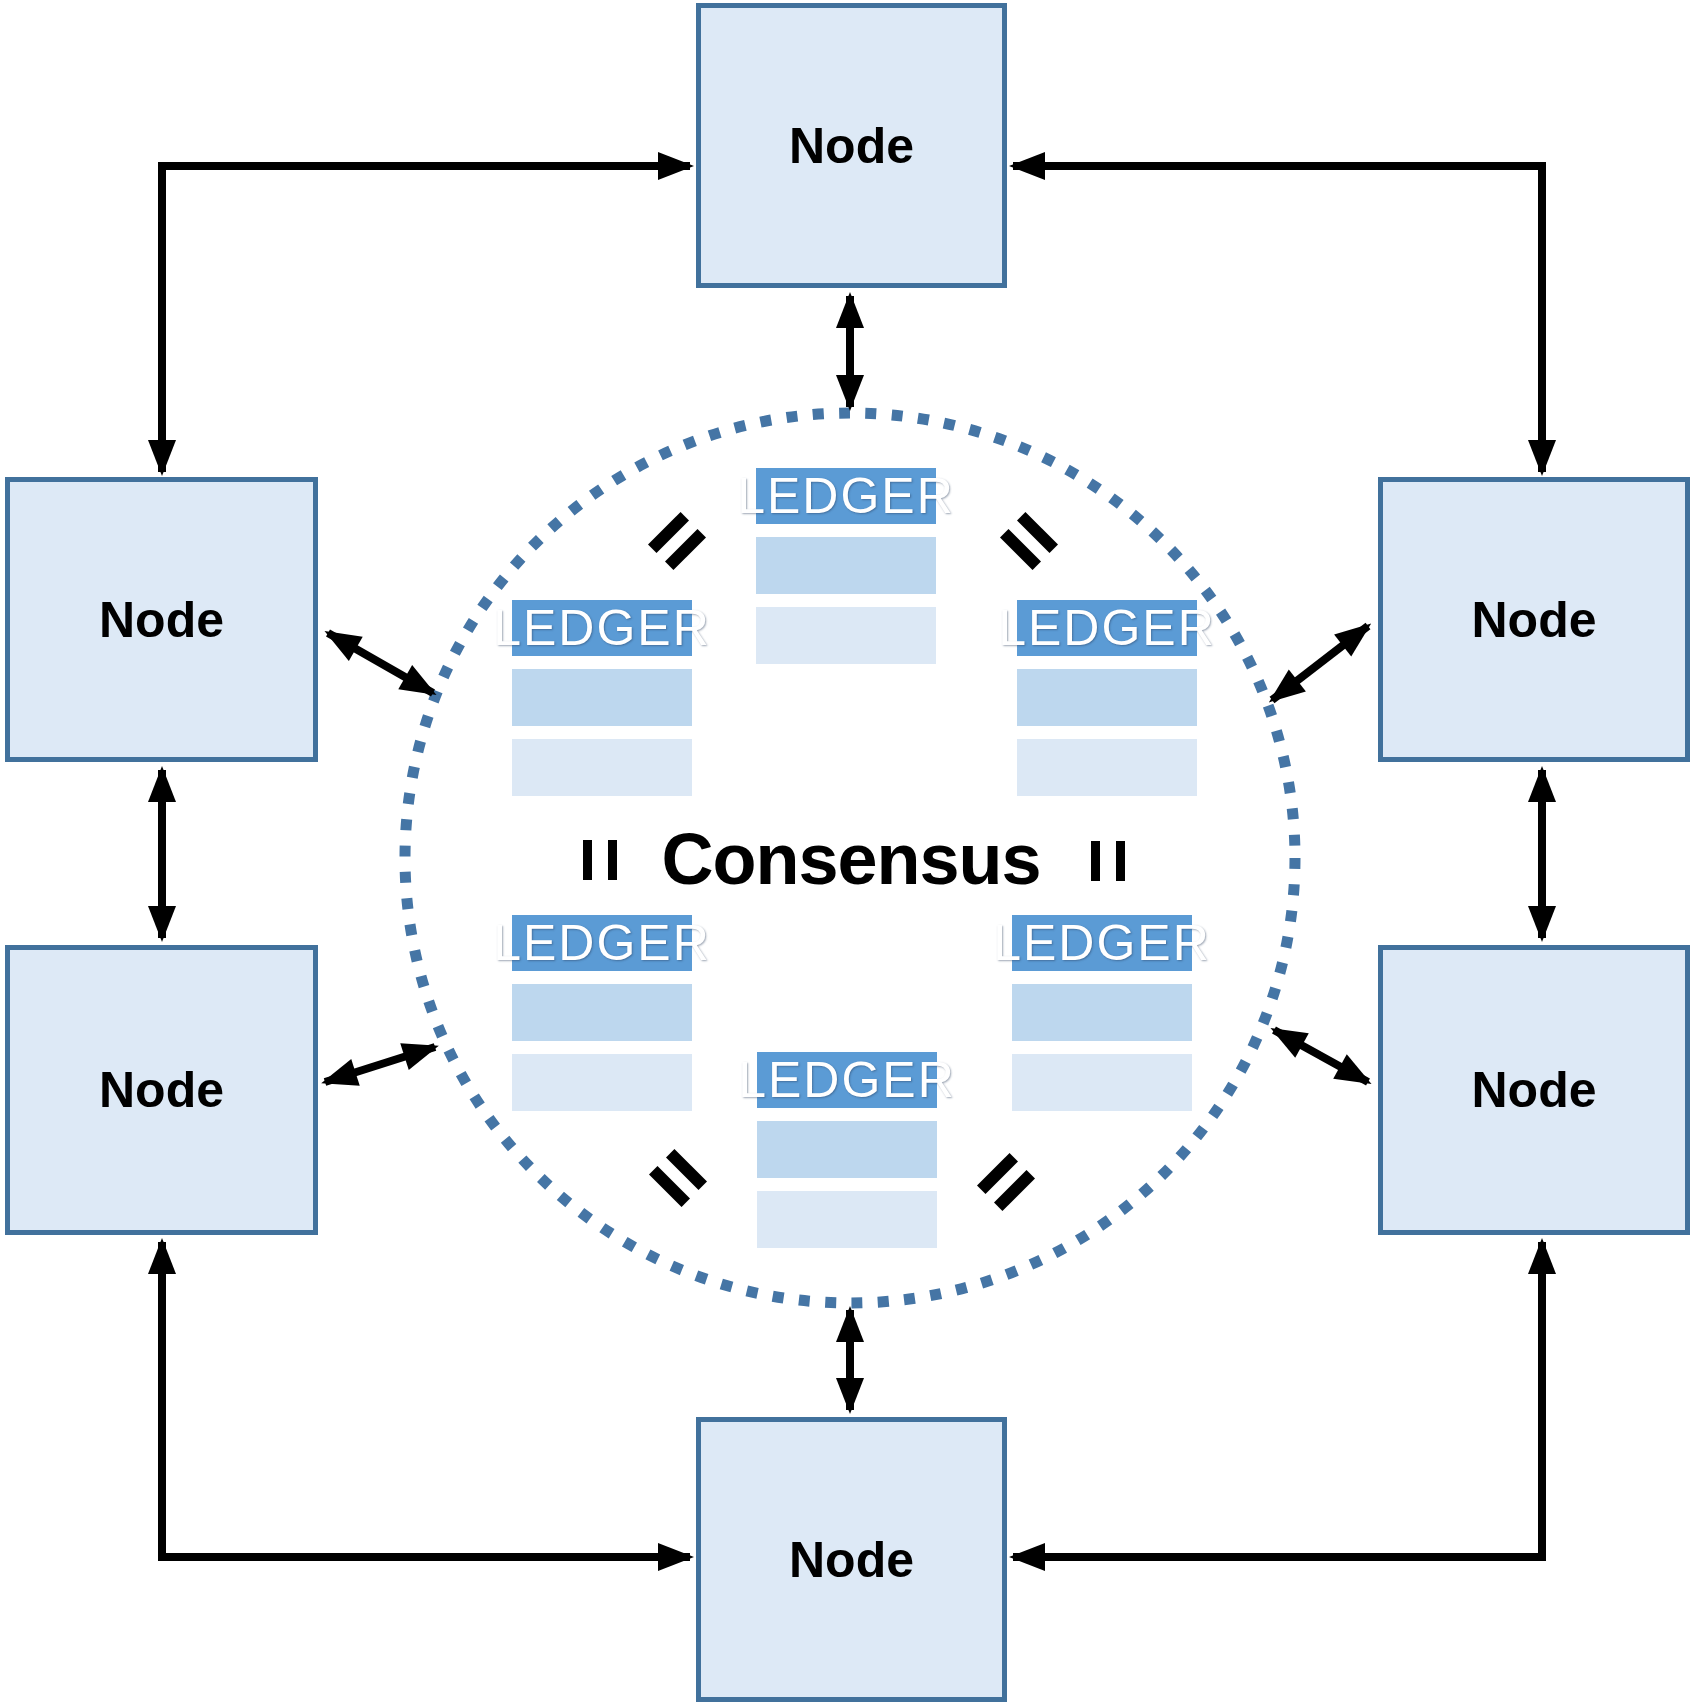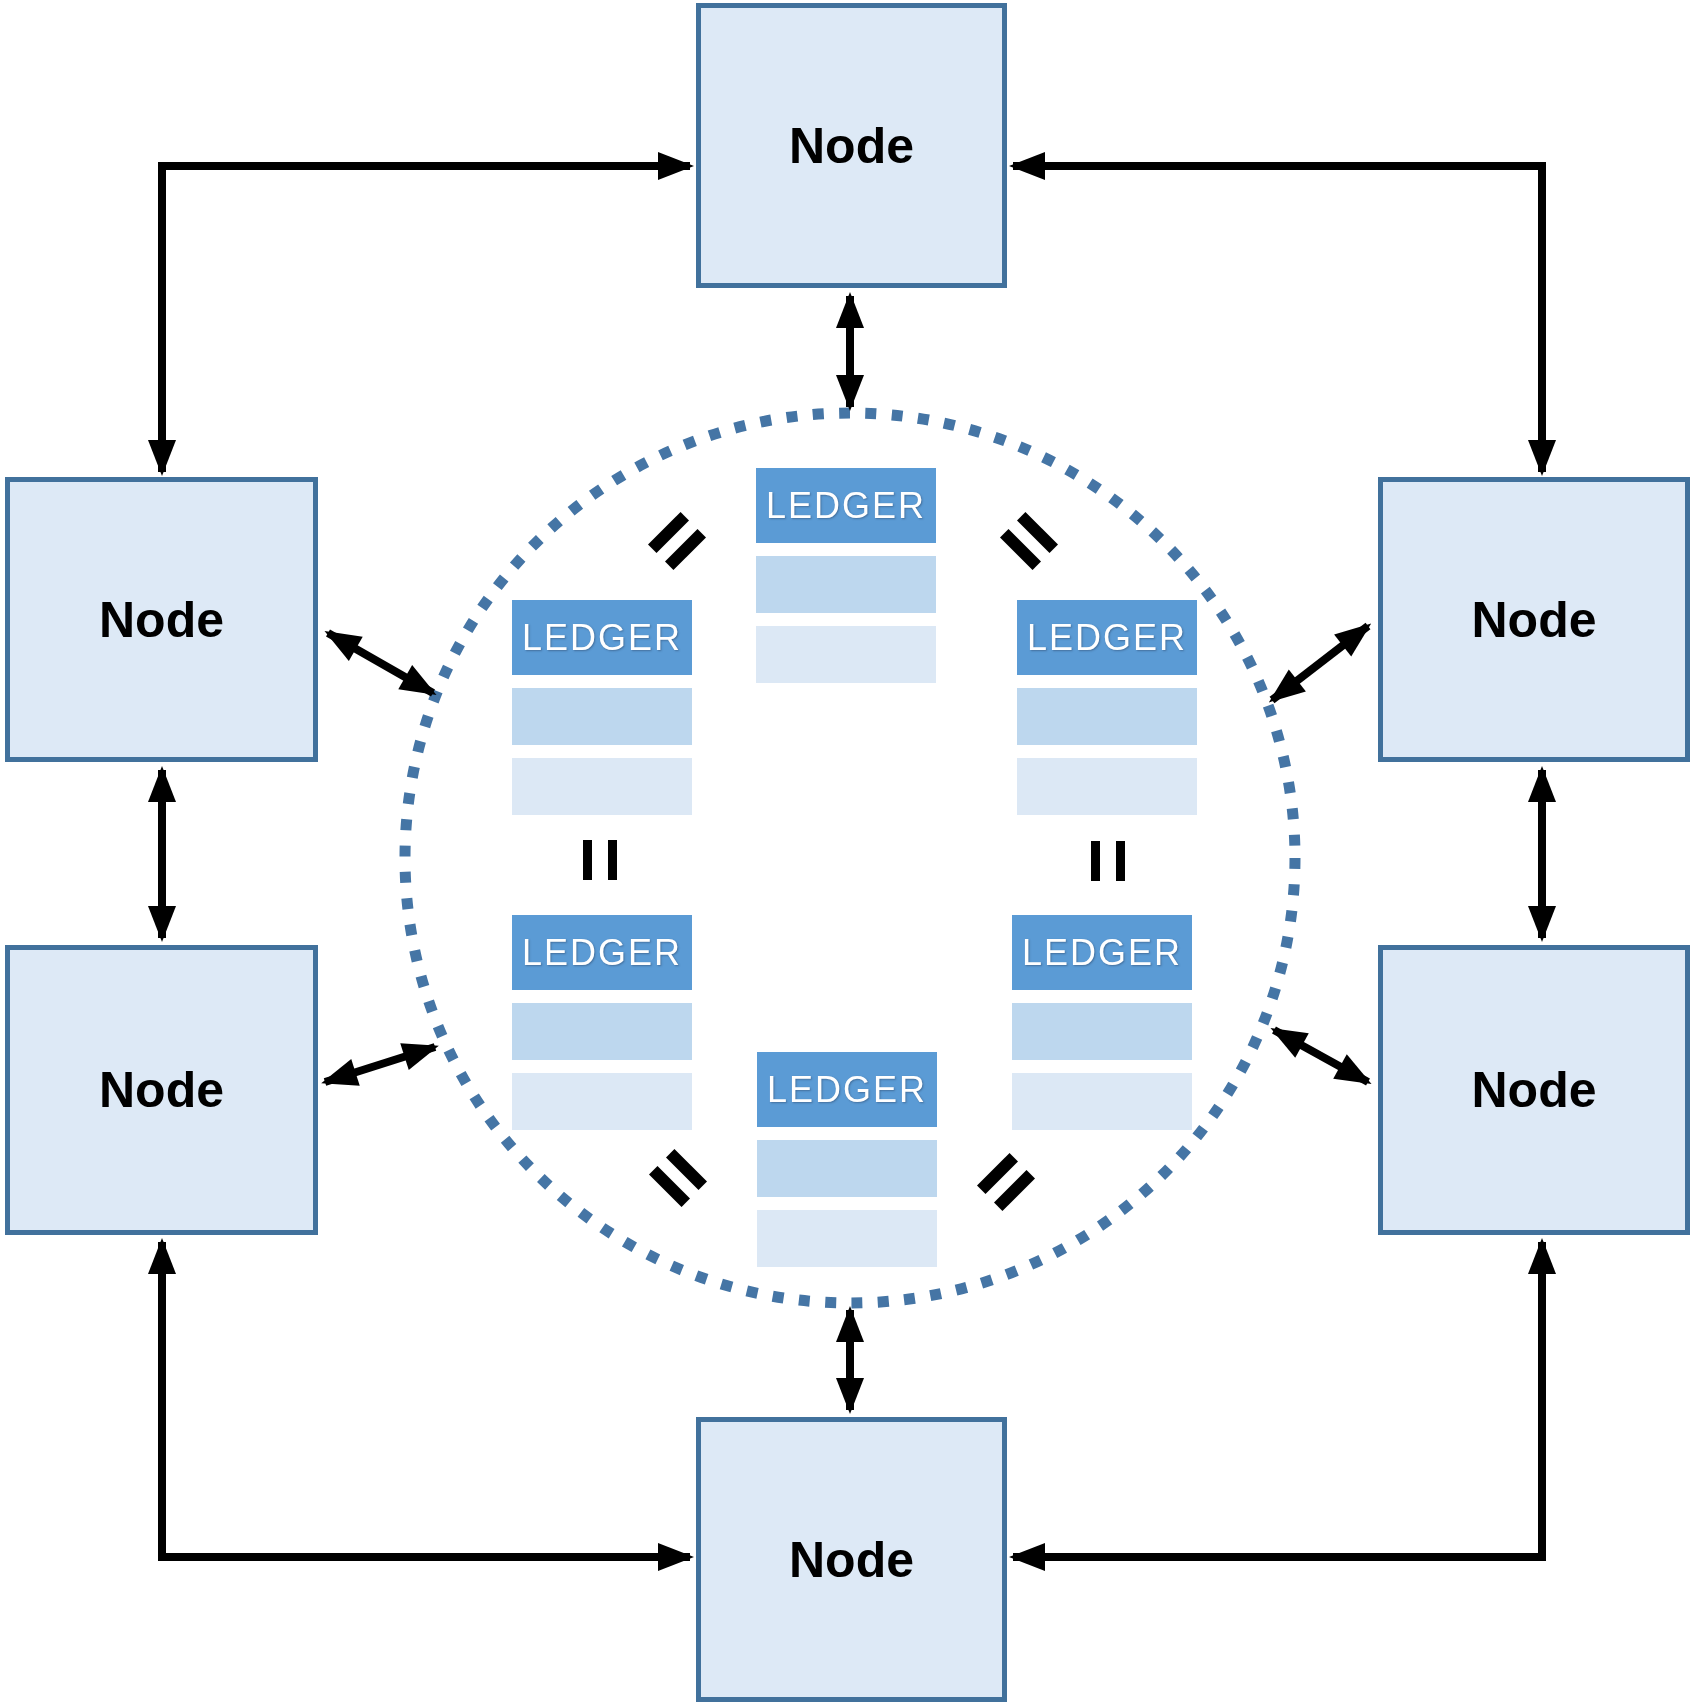"LEDGER" .ledger-header { font-size: 36px -> 50px; height: 75px -> 56px }
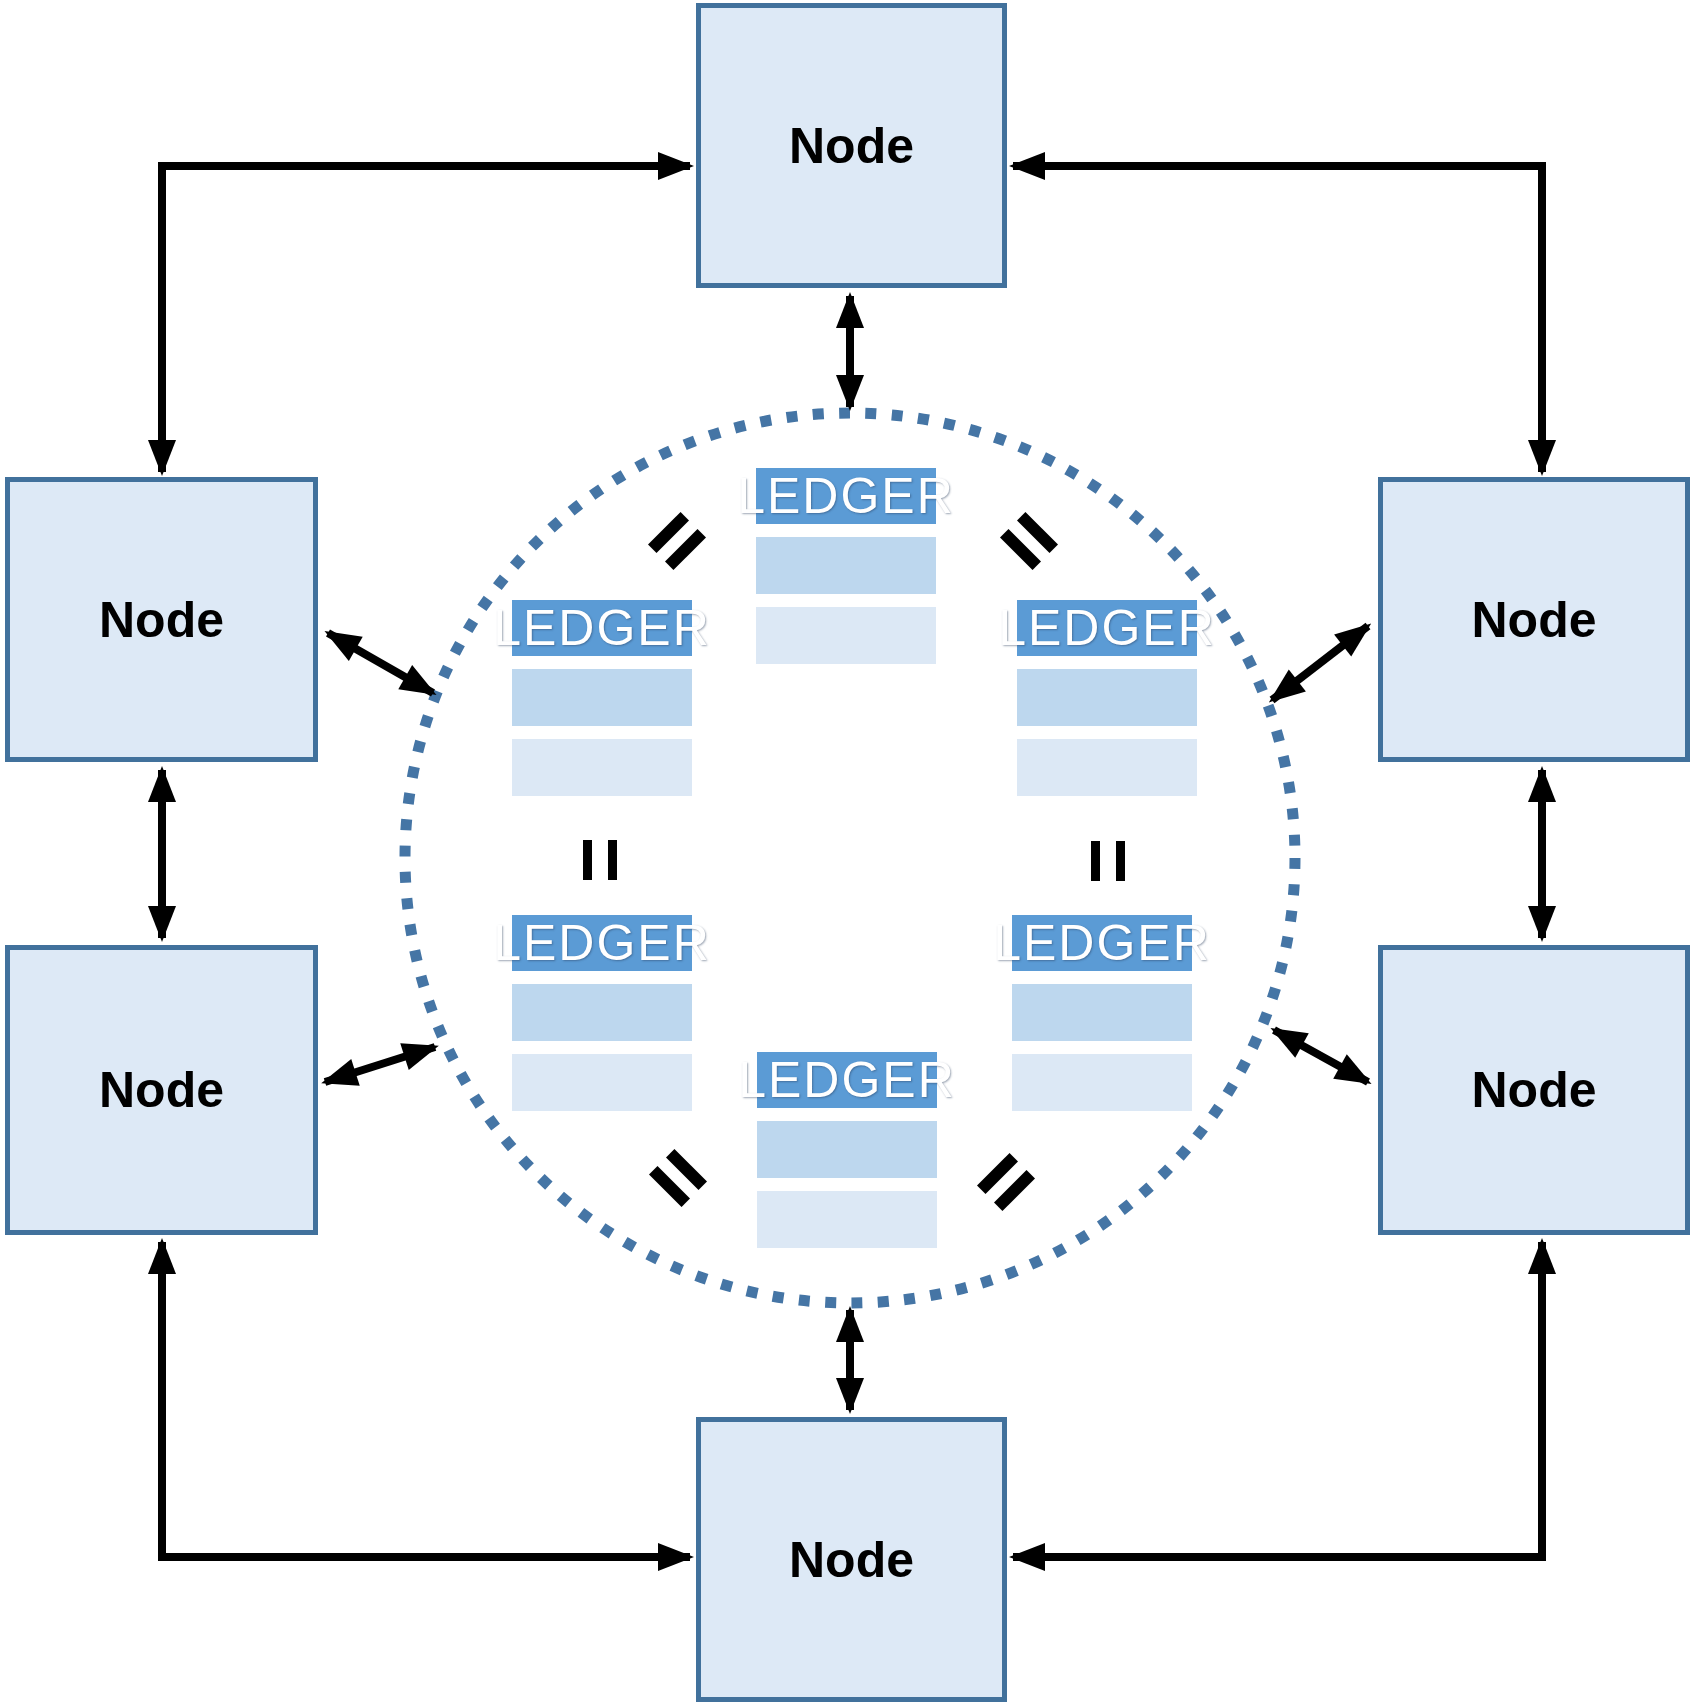"Consensus" div { html: none -> <div>Consensus</div> }
